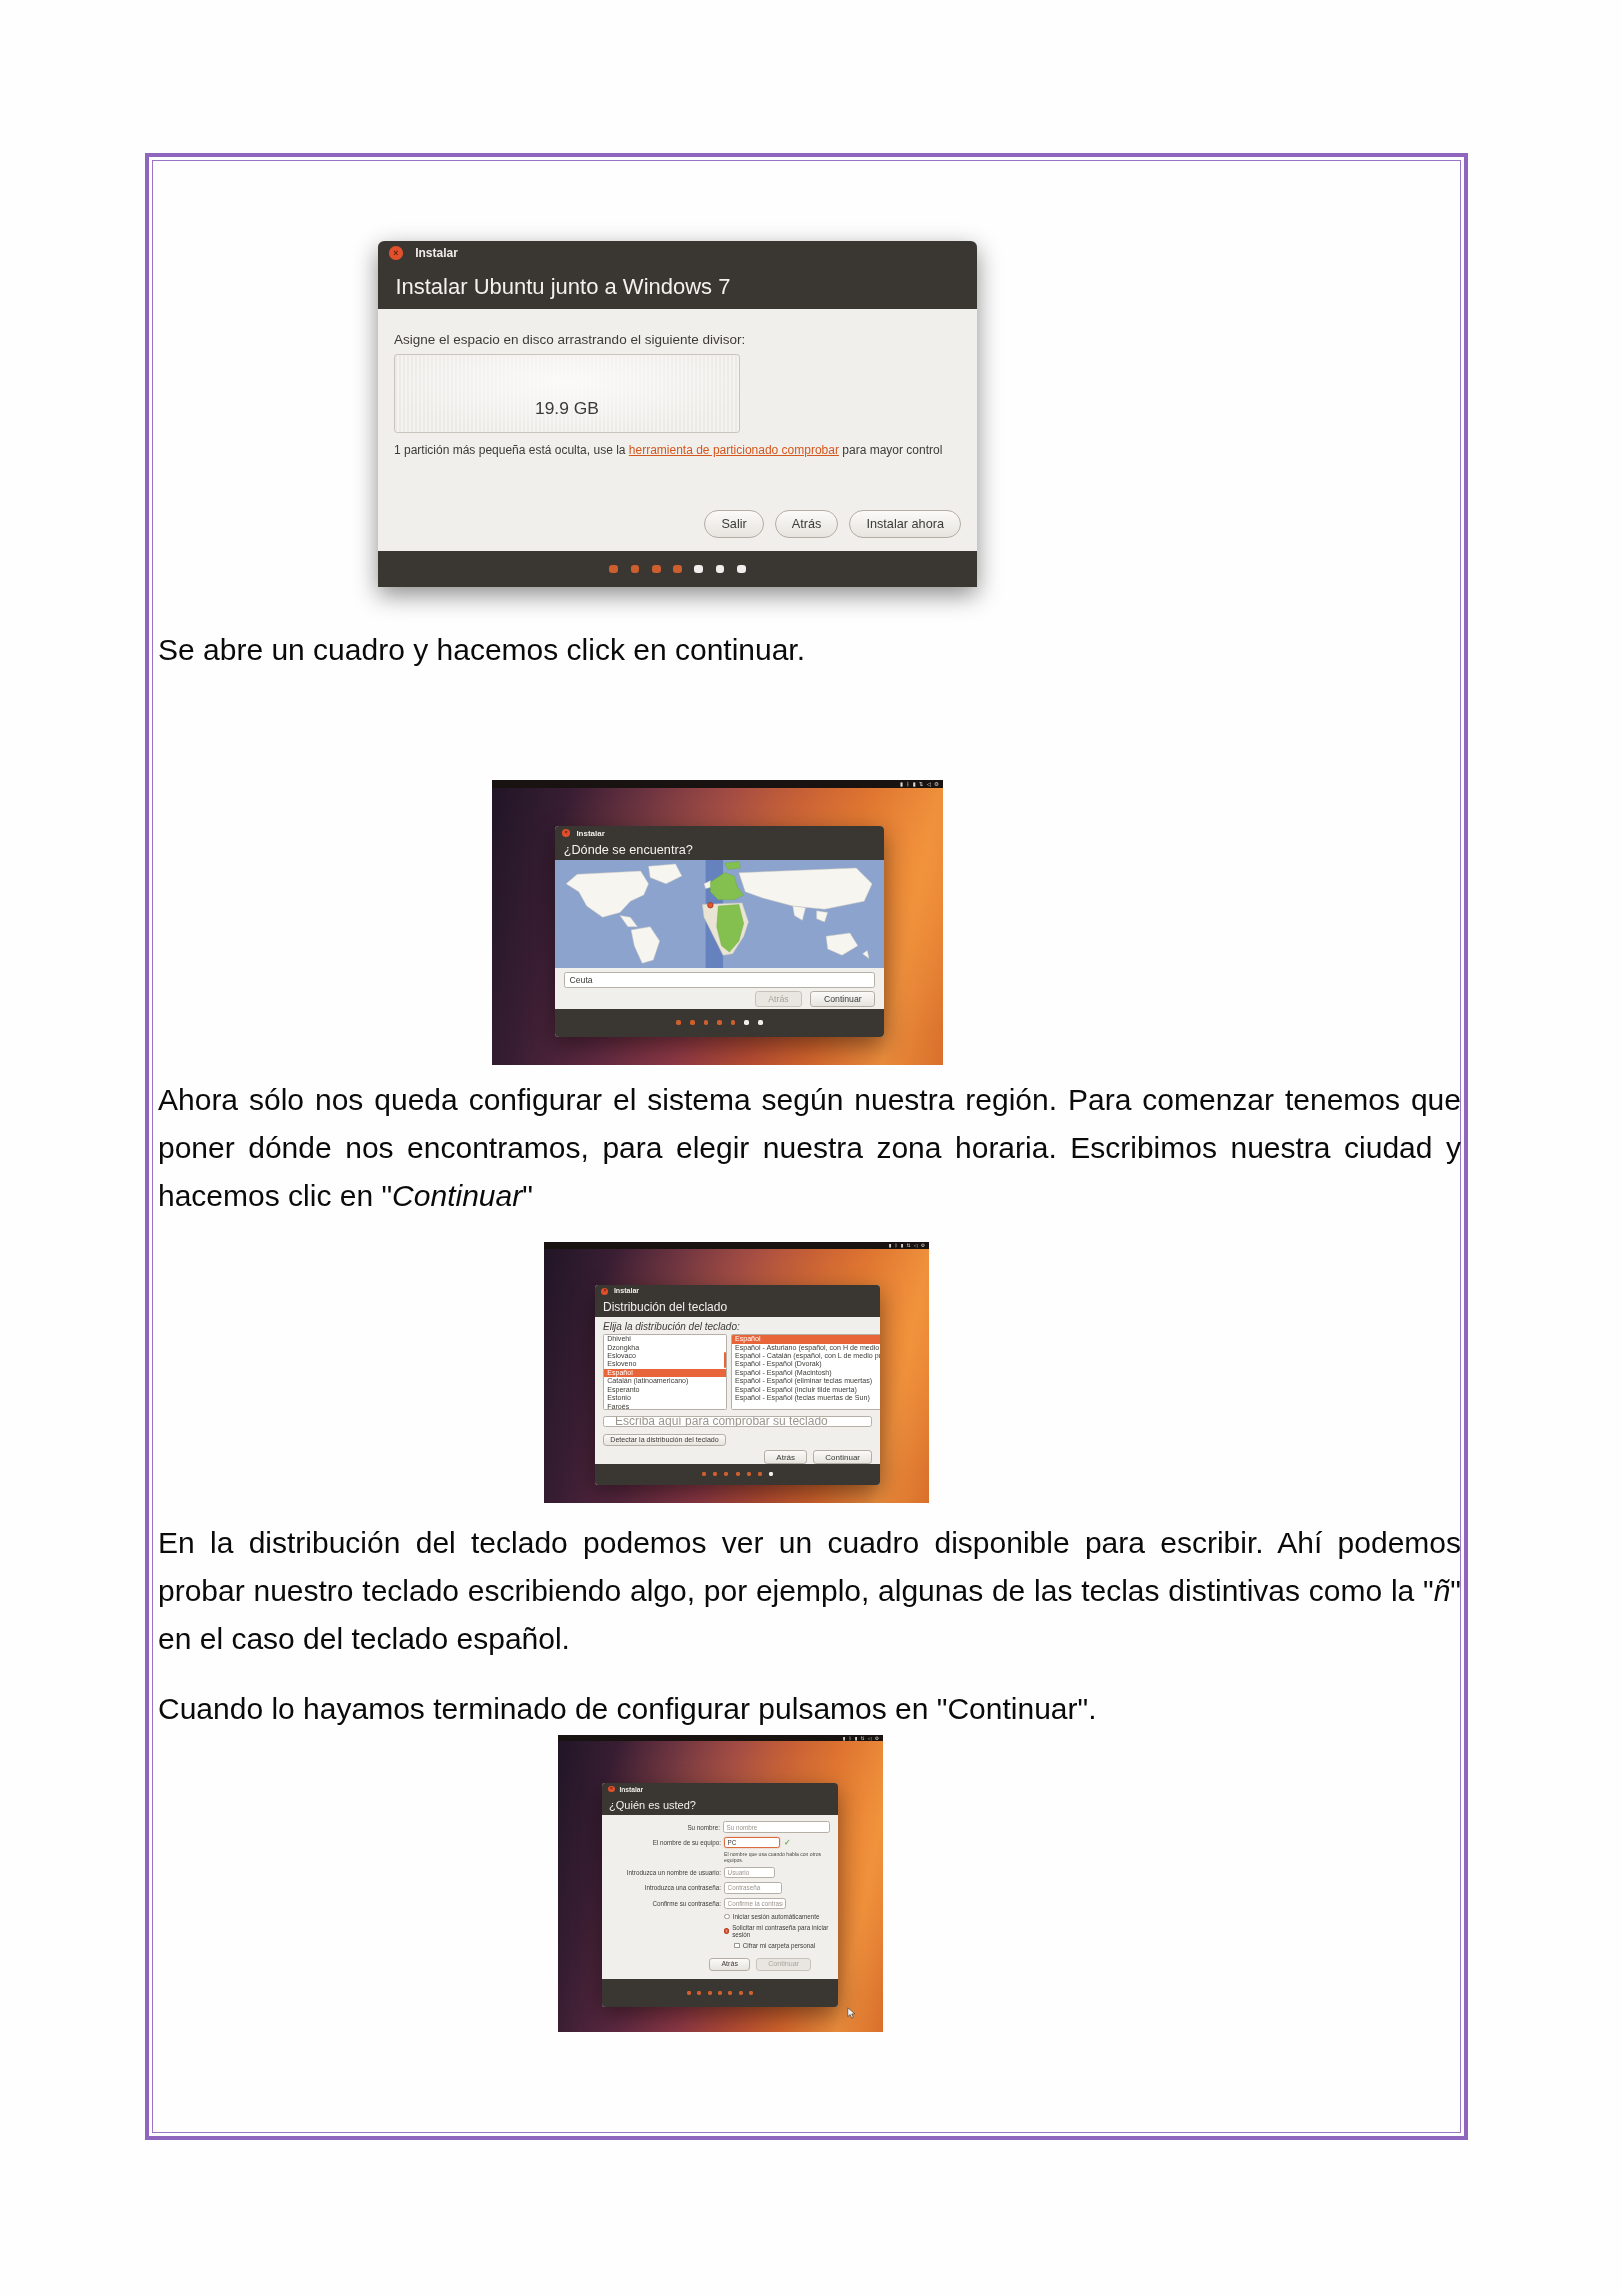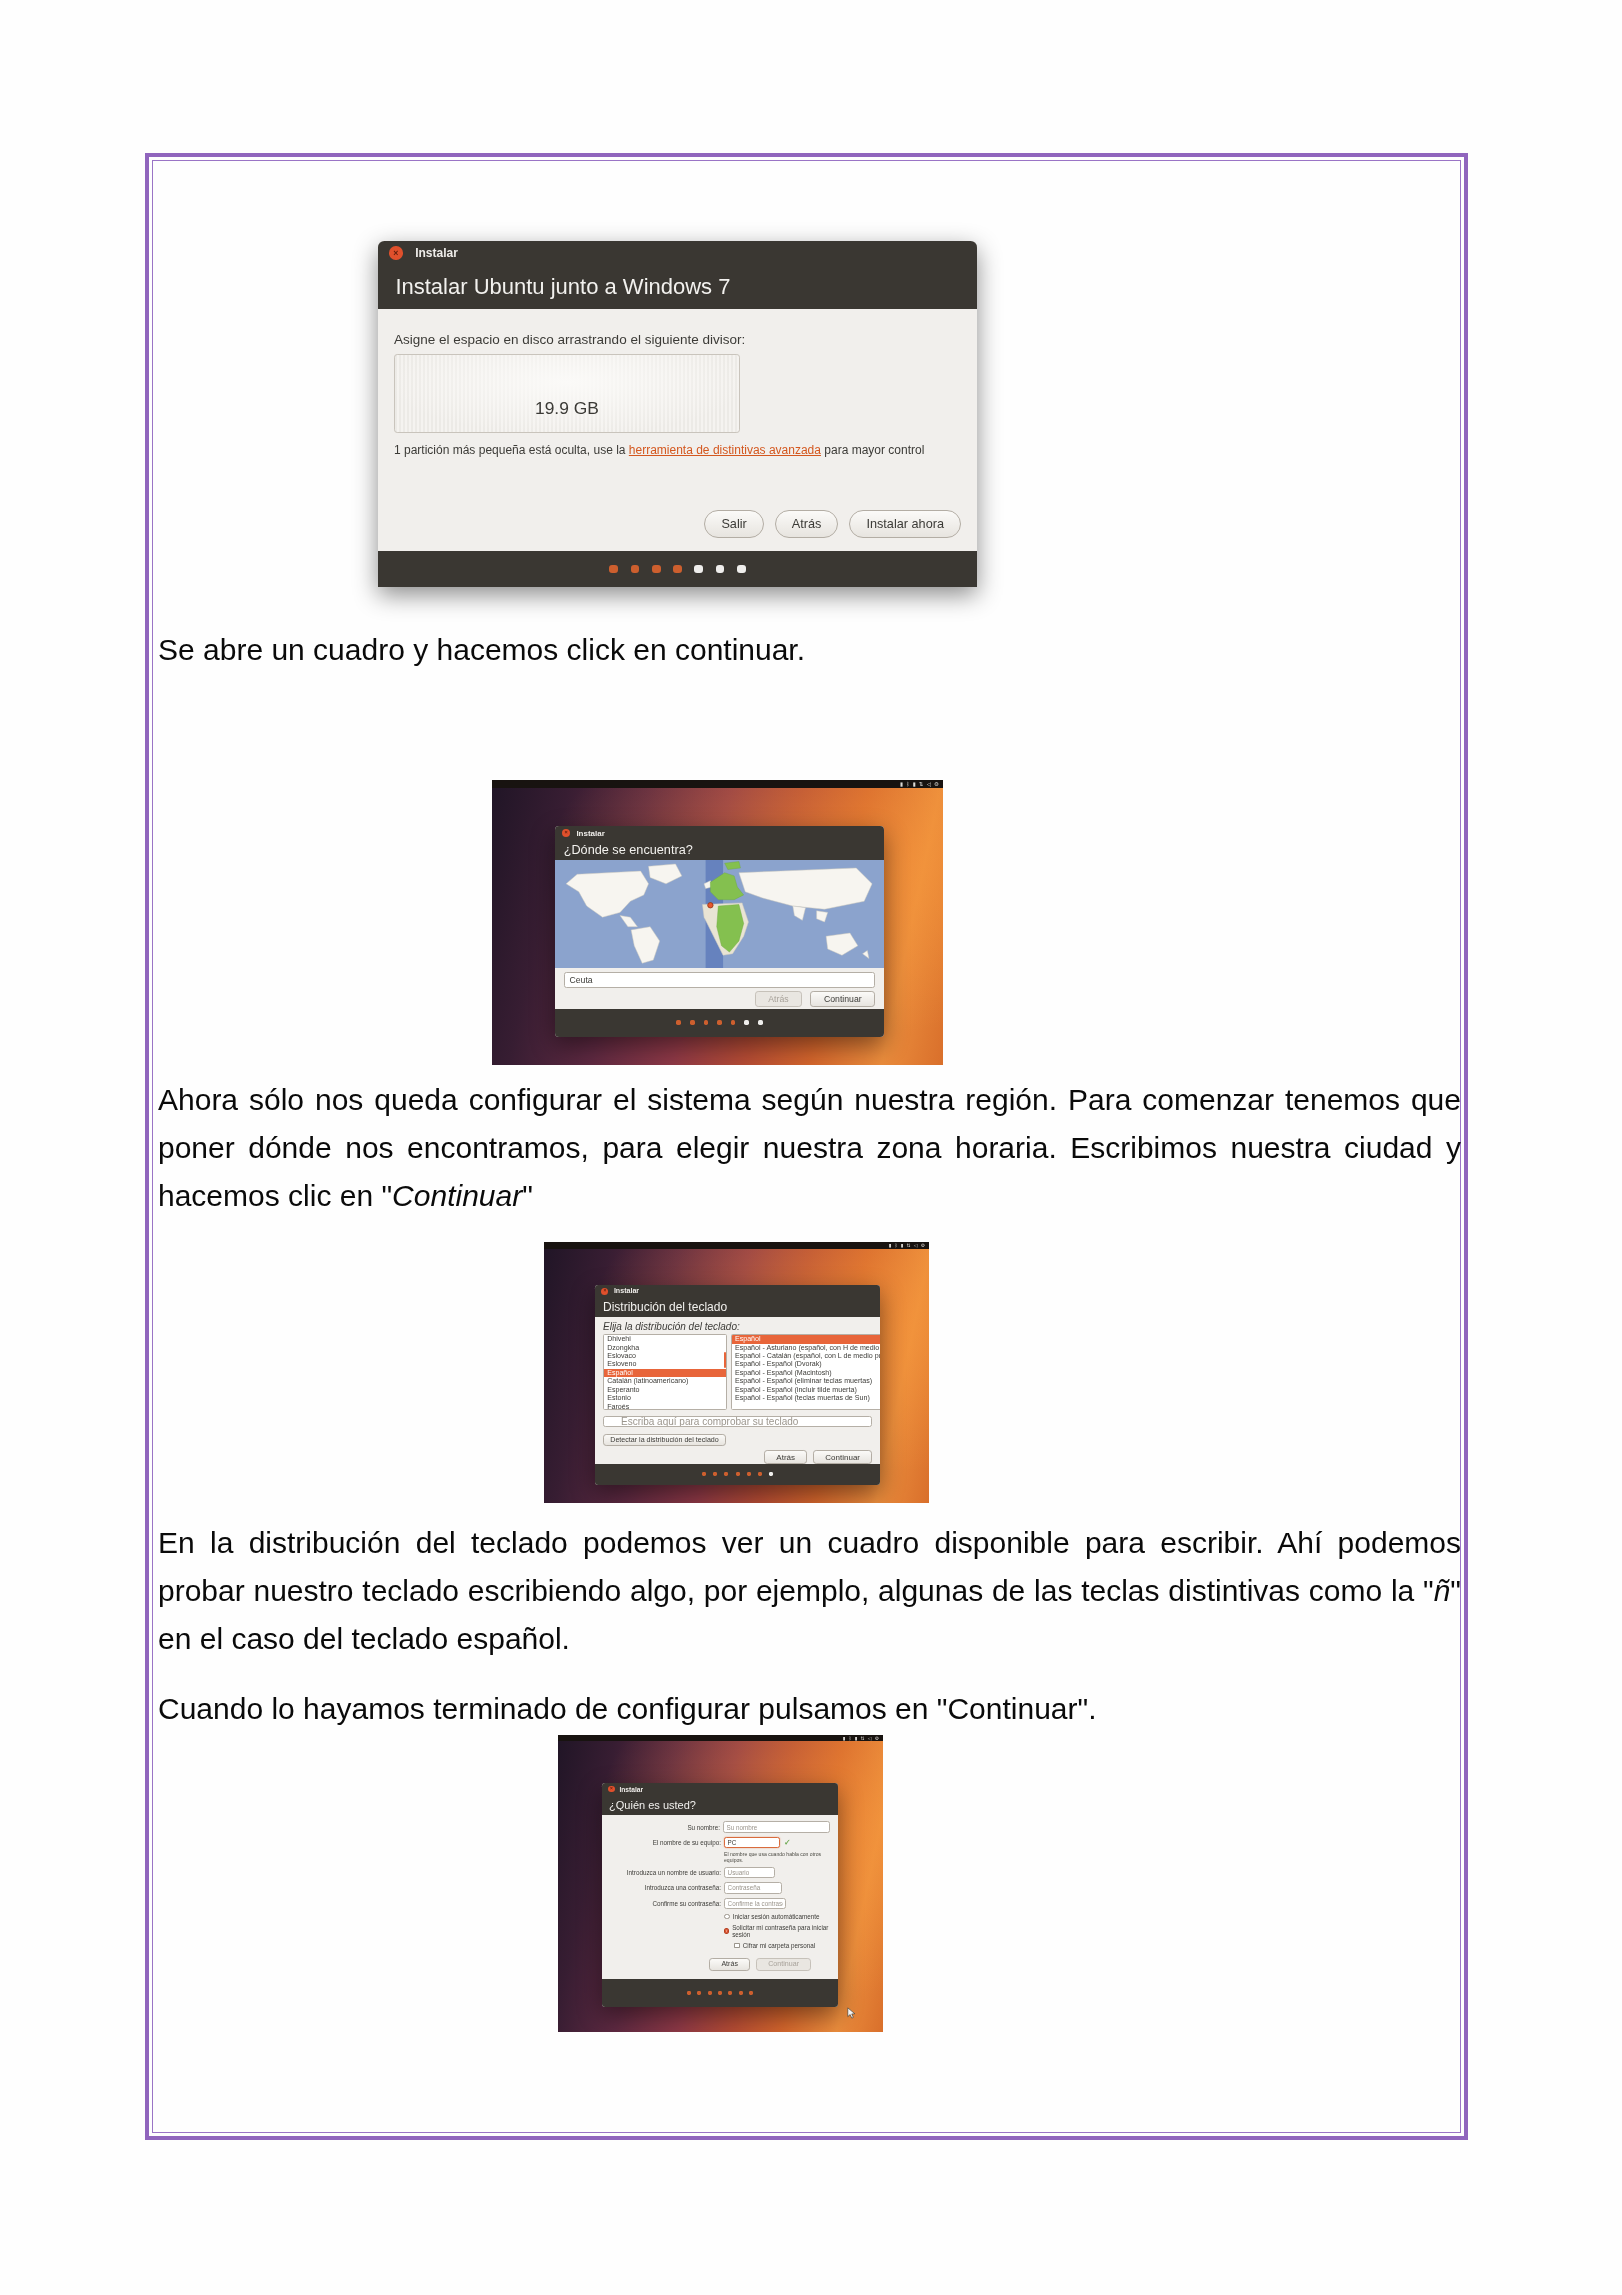"herramienta de distintivas avanzada" a { text: distintivas avanzada -> particionado comprobar }
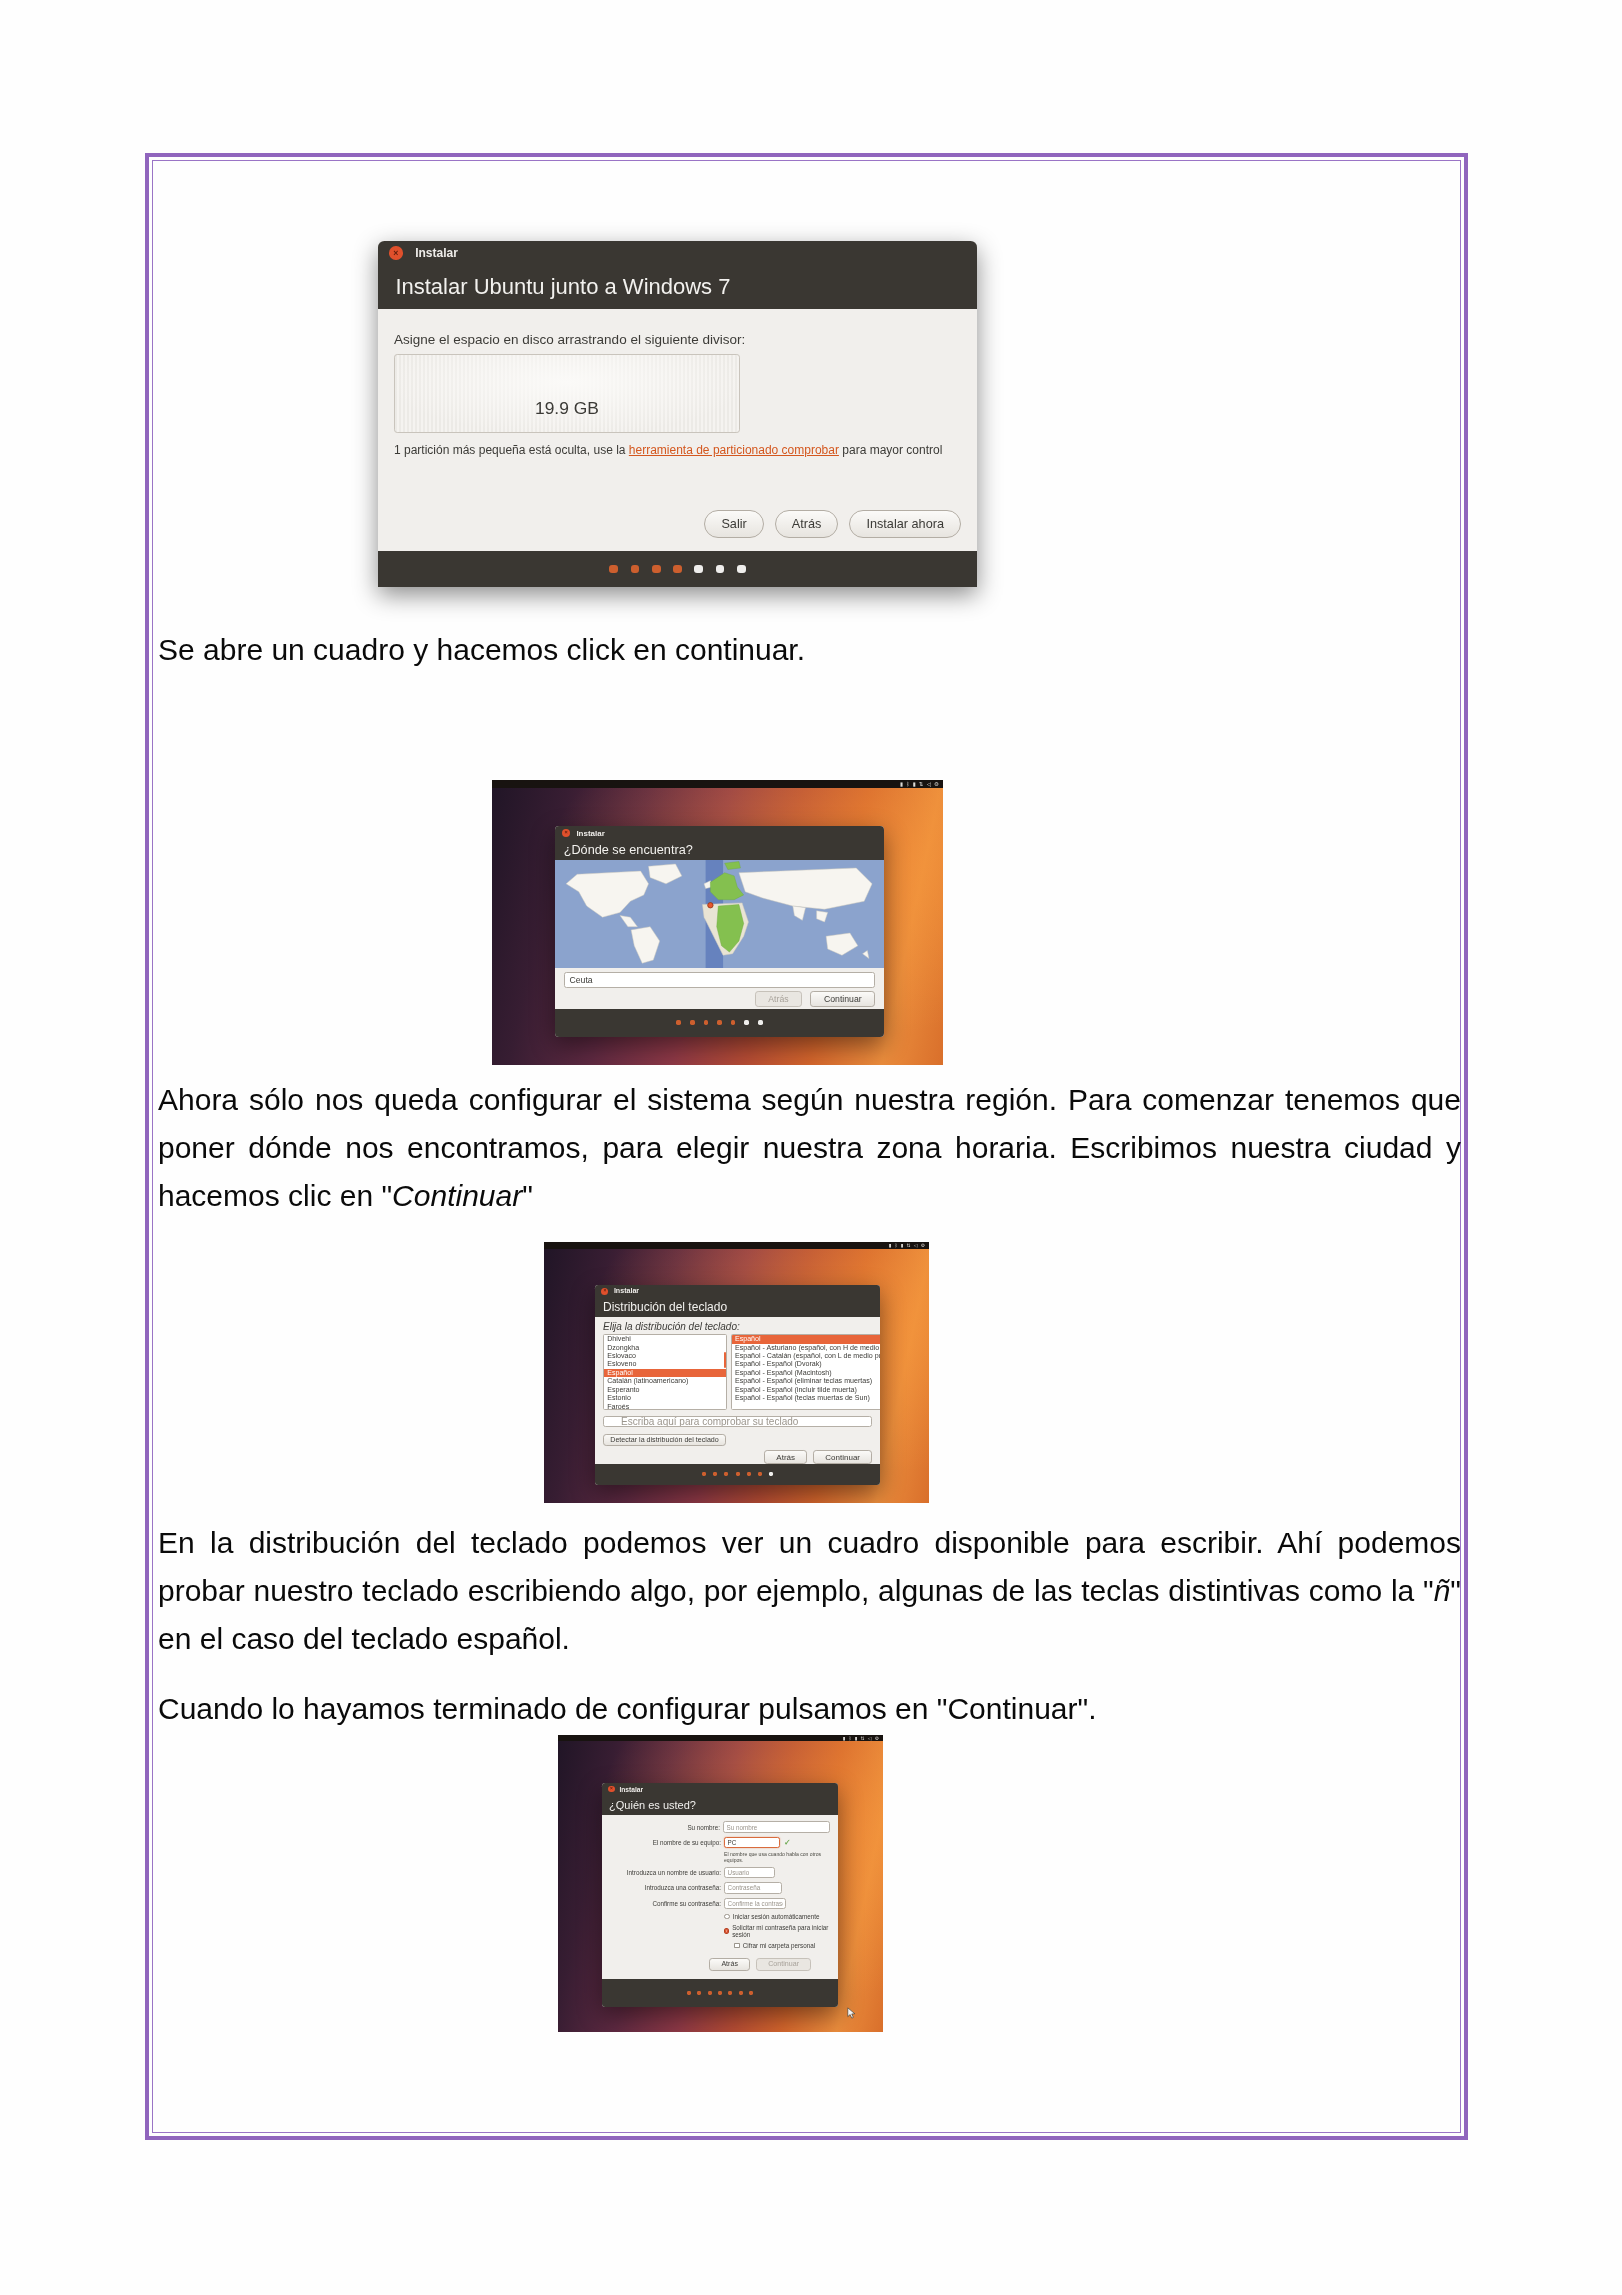"Escriba aquí para comprobar su" .s3-test input { font-size: 10px -> 12px; padding: 0 17px -> 0 11px }
